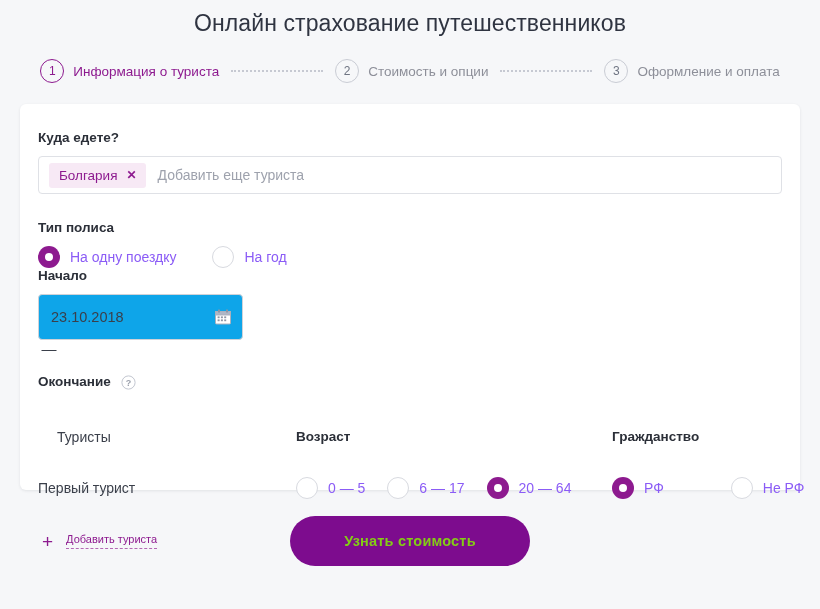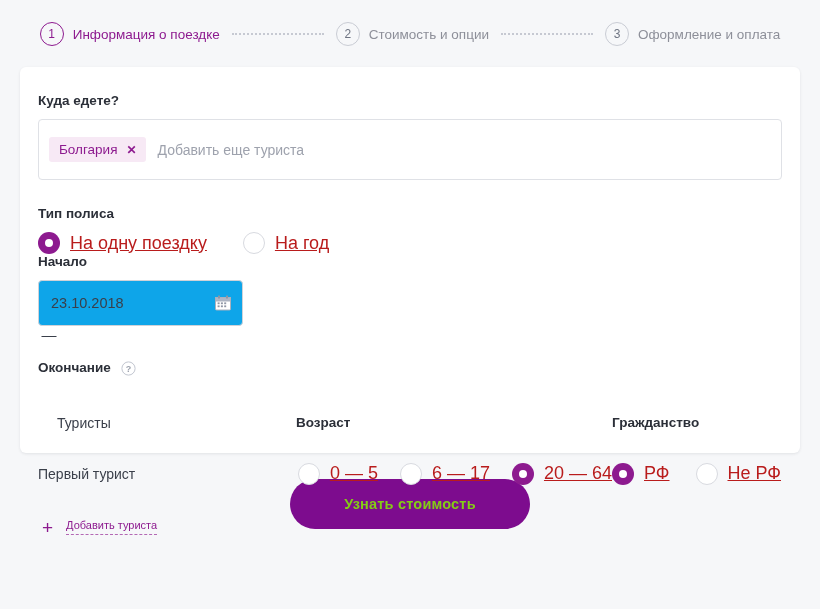"Онлайн страхование путешественников" h1.page-title { html: none -> <h1>Онлайн страхование путешественников</h1> }
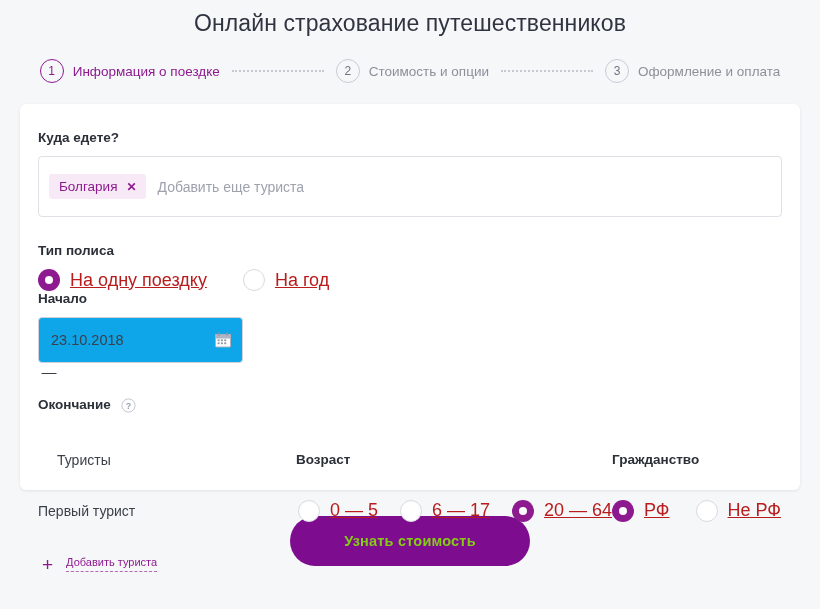"Информация о поездке" div.step-label { text: поездке -> туриста }
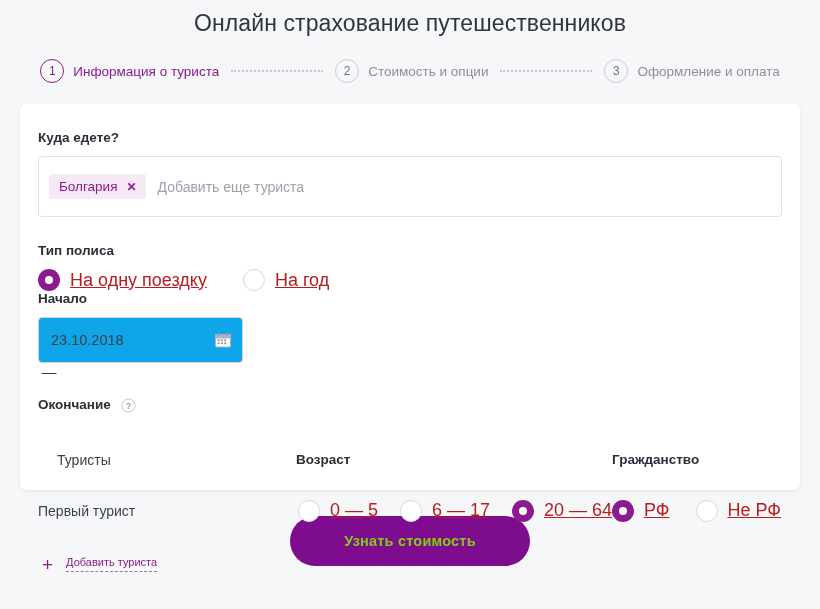"Болгария" .chips-input { height: 61px -> 38px }
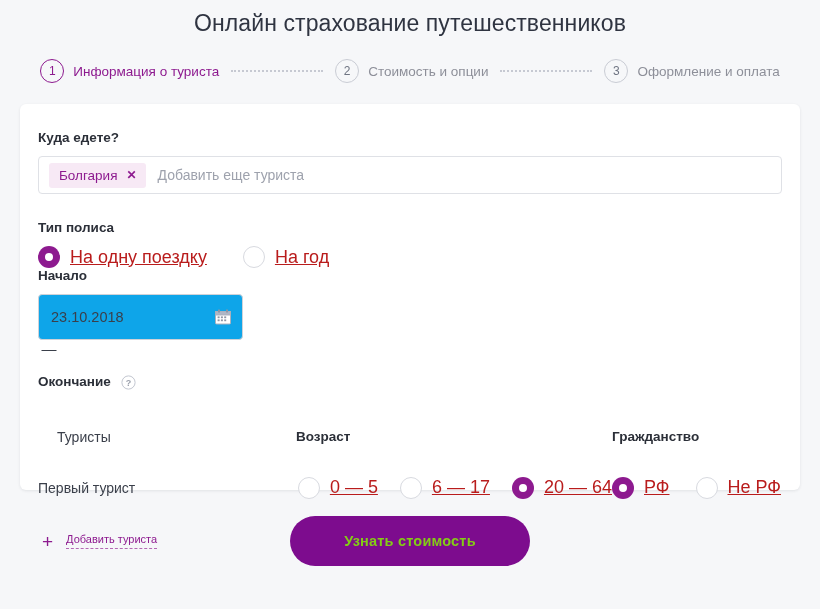"На одну поездку" .radio-label { color: #b91c1c -> #8b5cf6; font-size: 18px -> 14px; text-decoration: underline -> none }
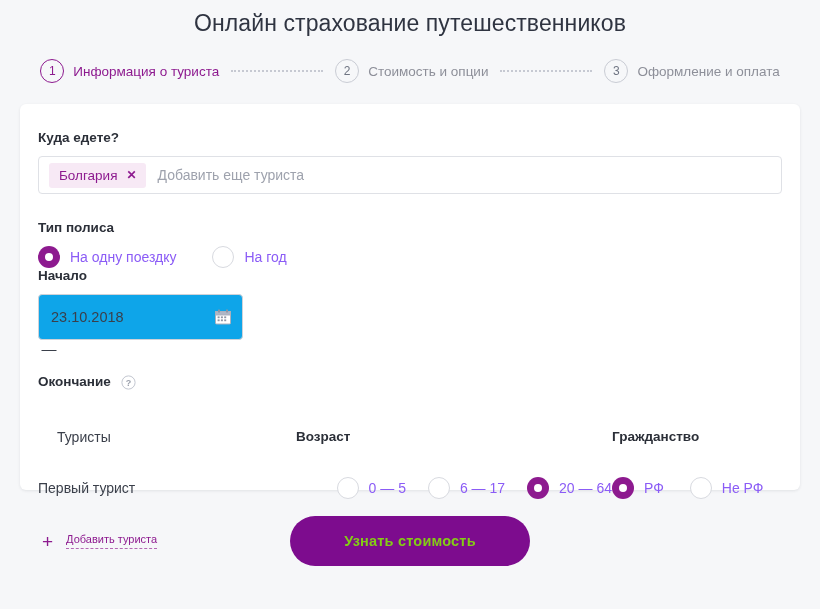"0 — 5" .tr-age { justify-content: flex-end -> none }
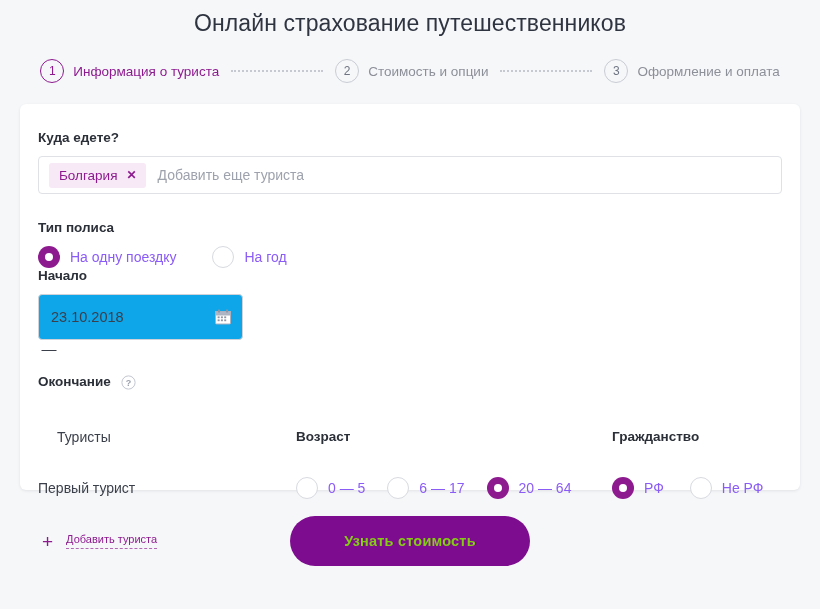"РФ" .tr-cit { gap: none -> 41px }
